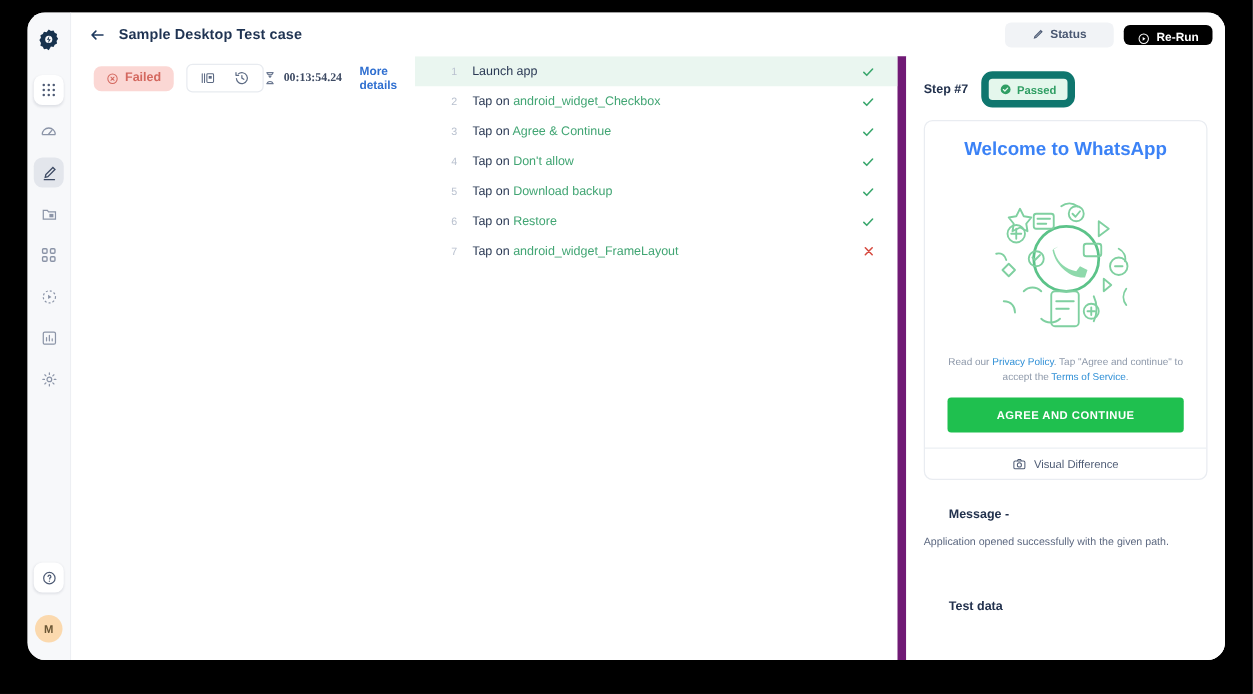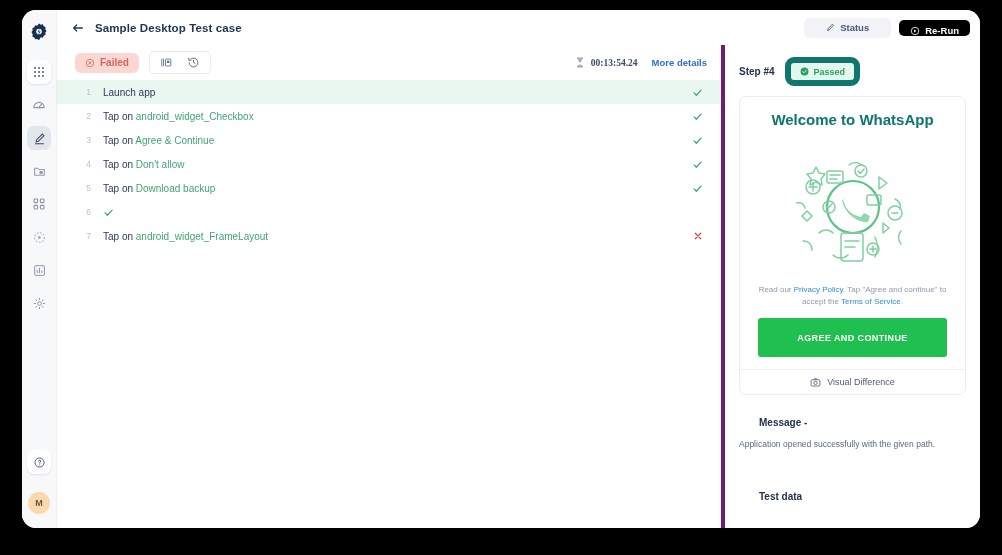"Failed" .left { border-right: 4px solid #701a75 -> 7px solid #701a75; flex-direction: column -> none }
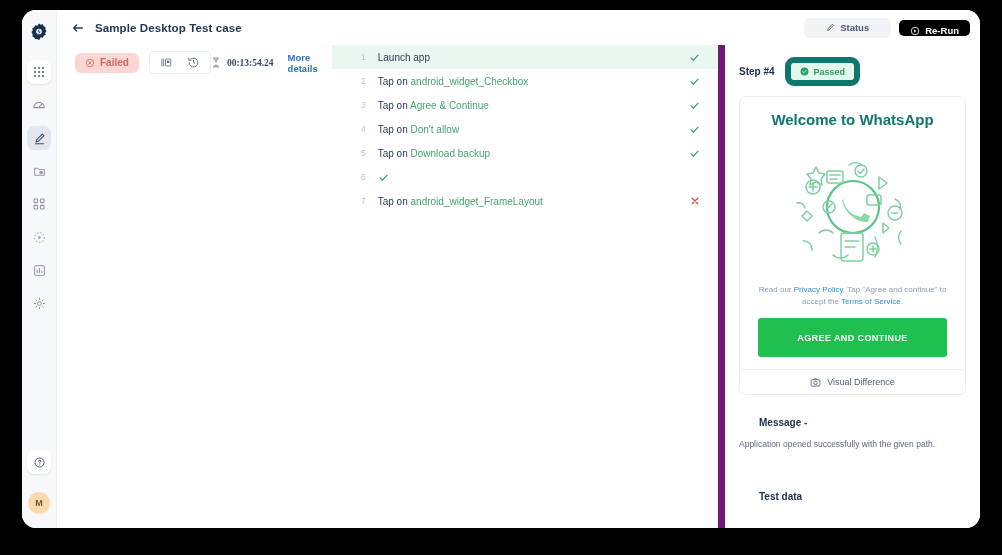"Step #4" div.lbl { text: 4 -> 7 }
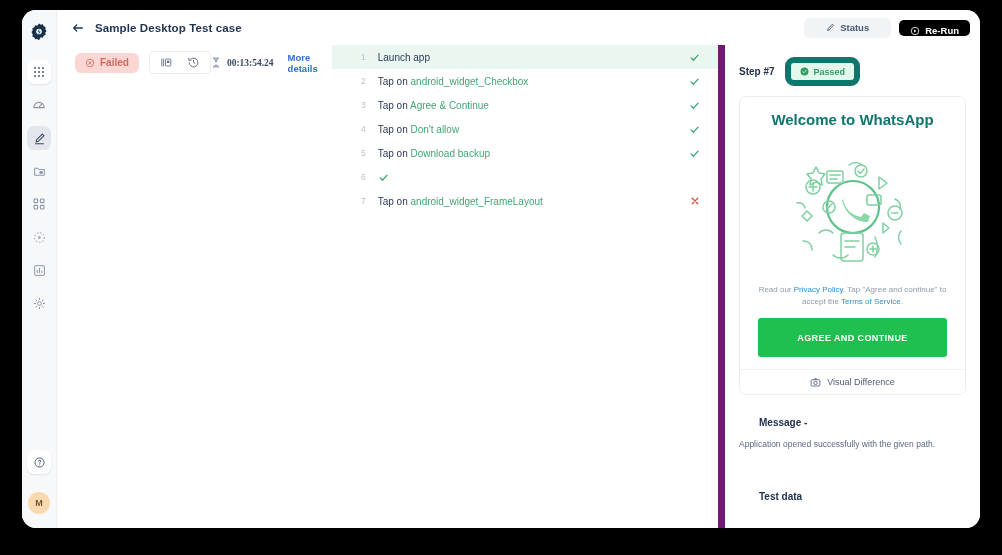"Welcome to WhatsApp" .wa-title { color: #0f766e -> #3b82f6 }
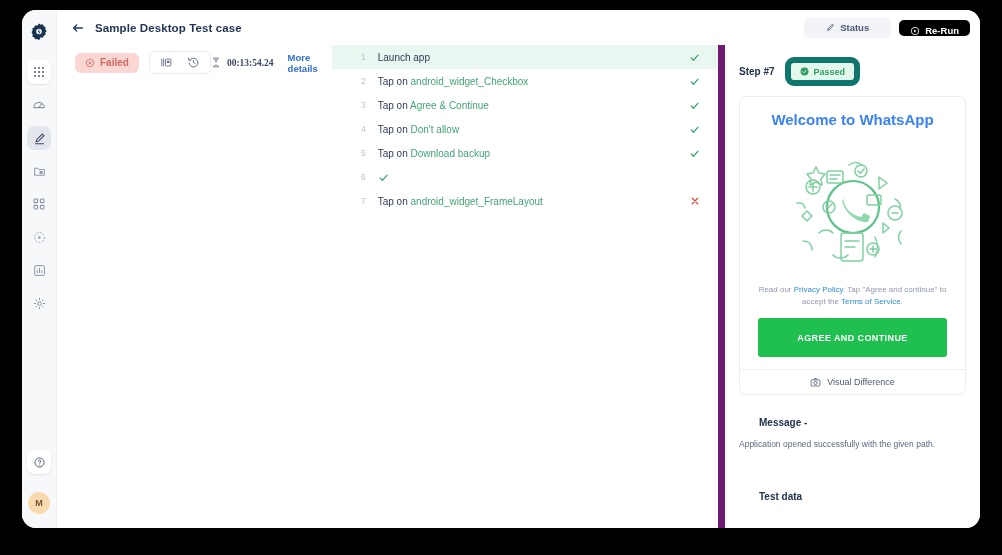"Tap on Restore" div.txt { html: none -> <div><span>Tap on</span> <span>Restore</span></div> }
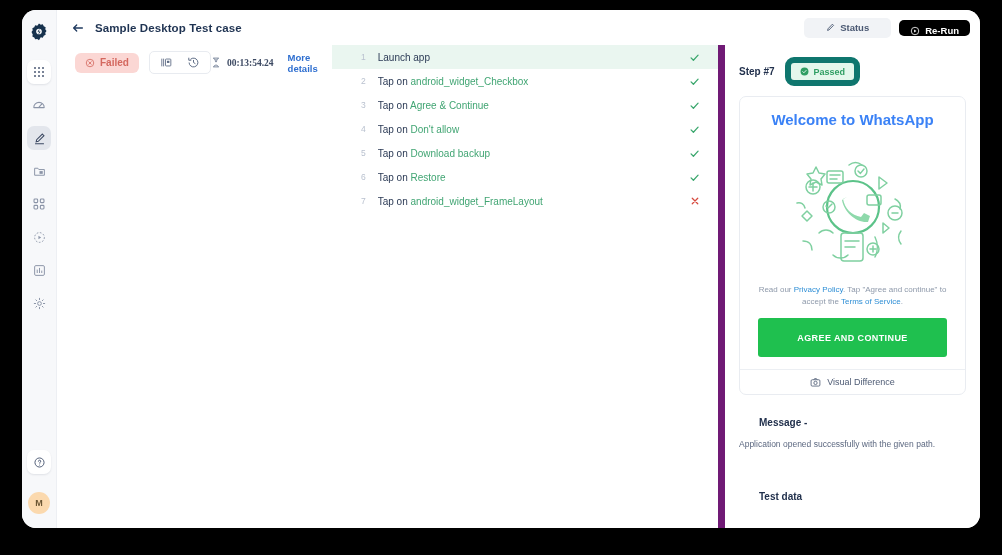"AGREE AND CONTINUE" .wa-btn { height: 39px -> 28px }
